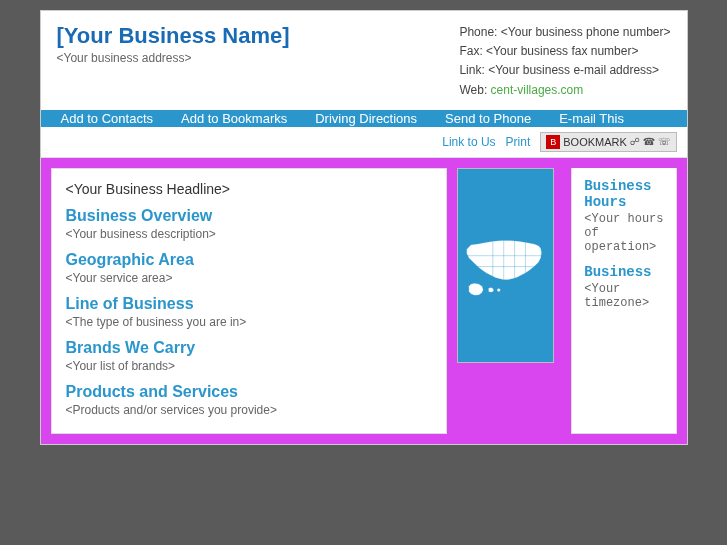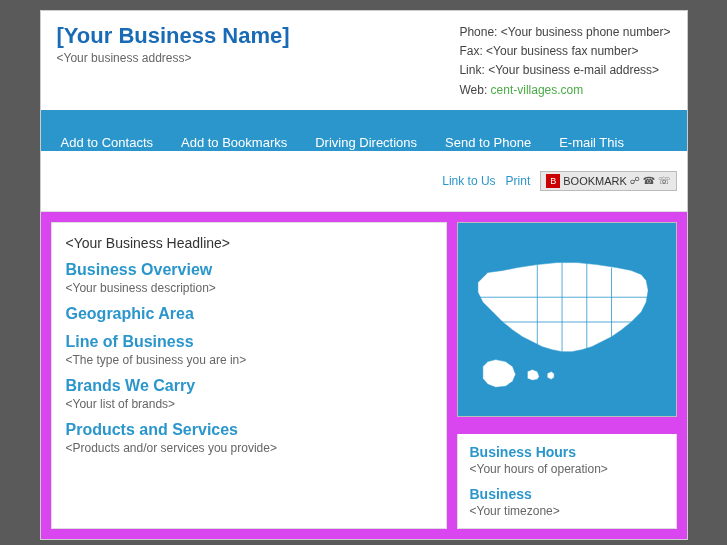"Add to Contacts" .nav-bar .nav-item { margin-top: 24px -> none }
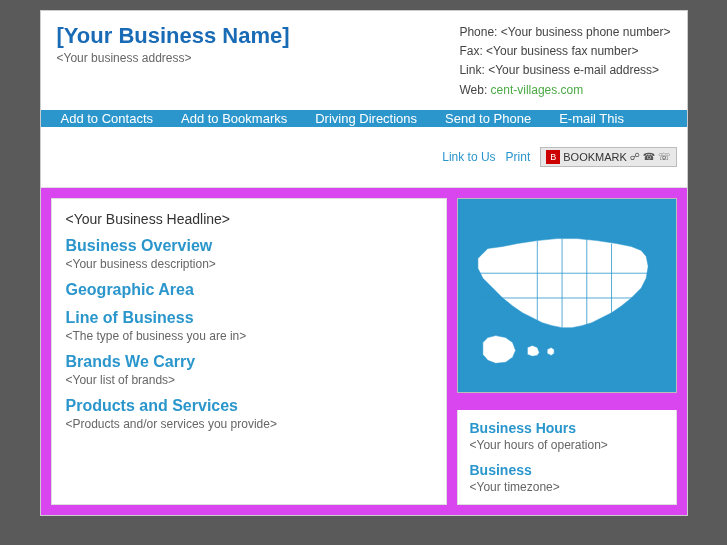"Link to Us" .util-bar { padding: 20px 10px -> 5px 10px }
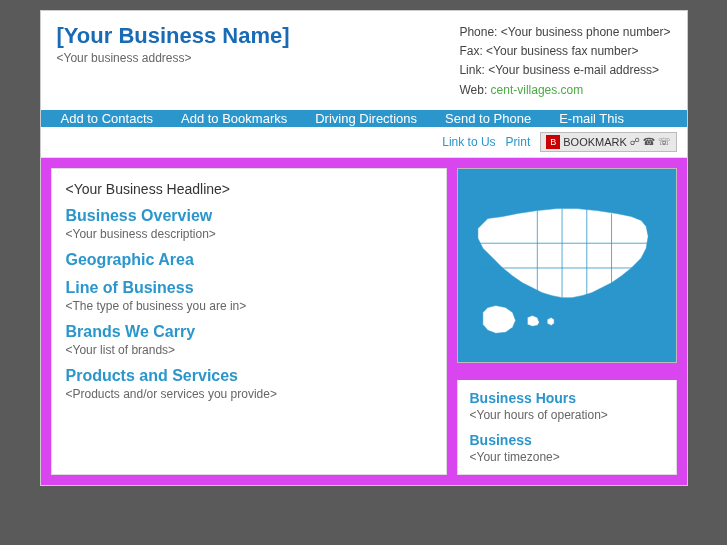"Business Hours" .right-col { flex-direction: column -> row; font-family: none -> Liberation Mono, monospace }
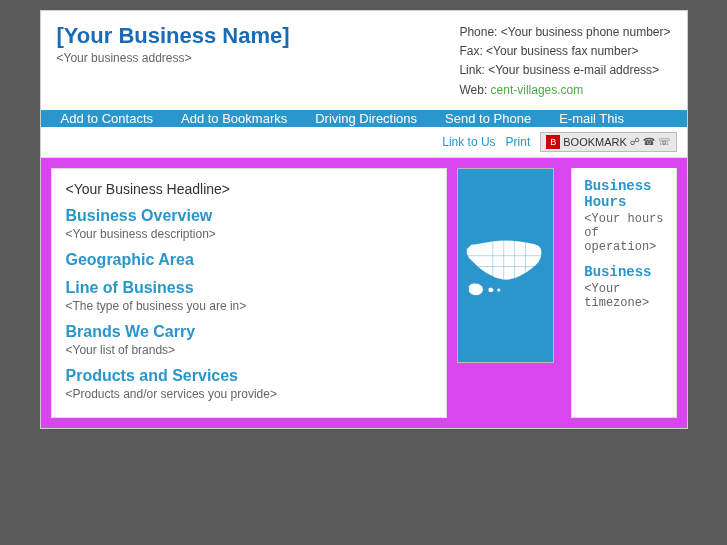"<Your service area>" div.section-sub { html: none -> <div>&lt;Your service area&gt;</div> }
